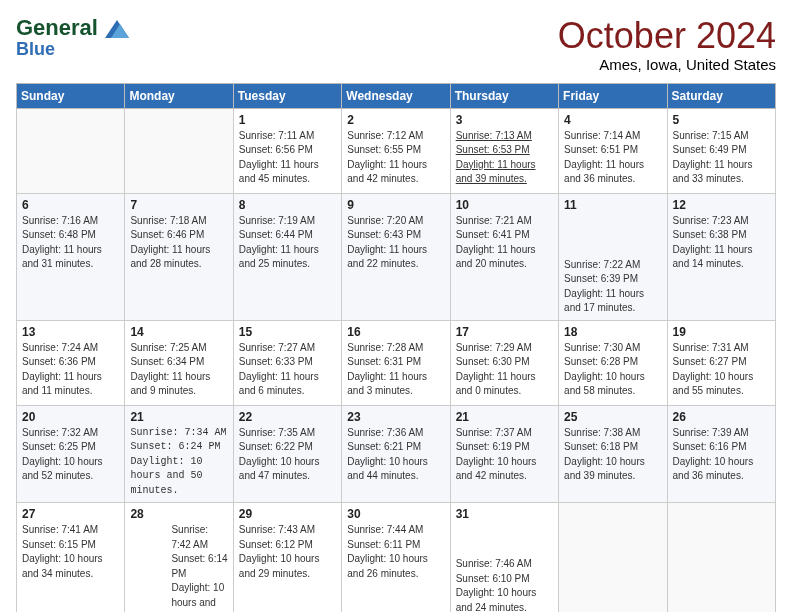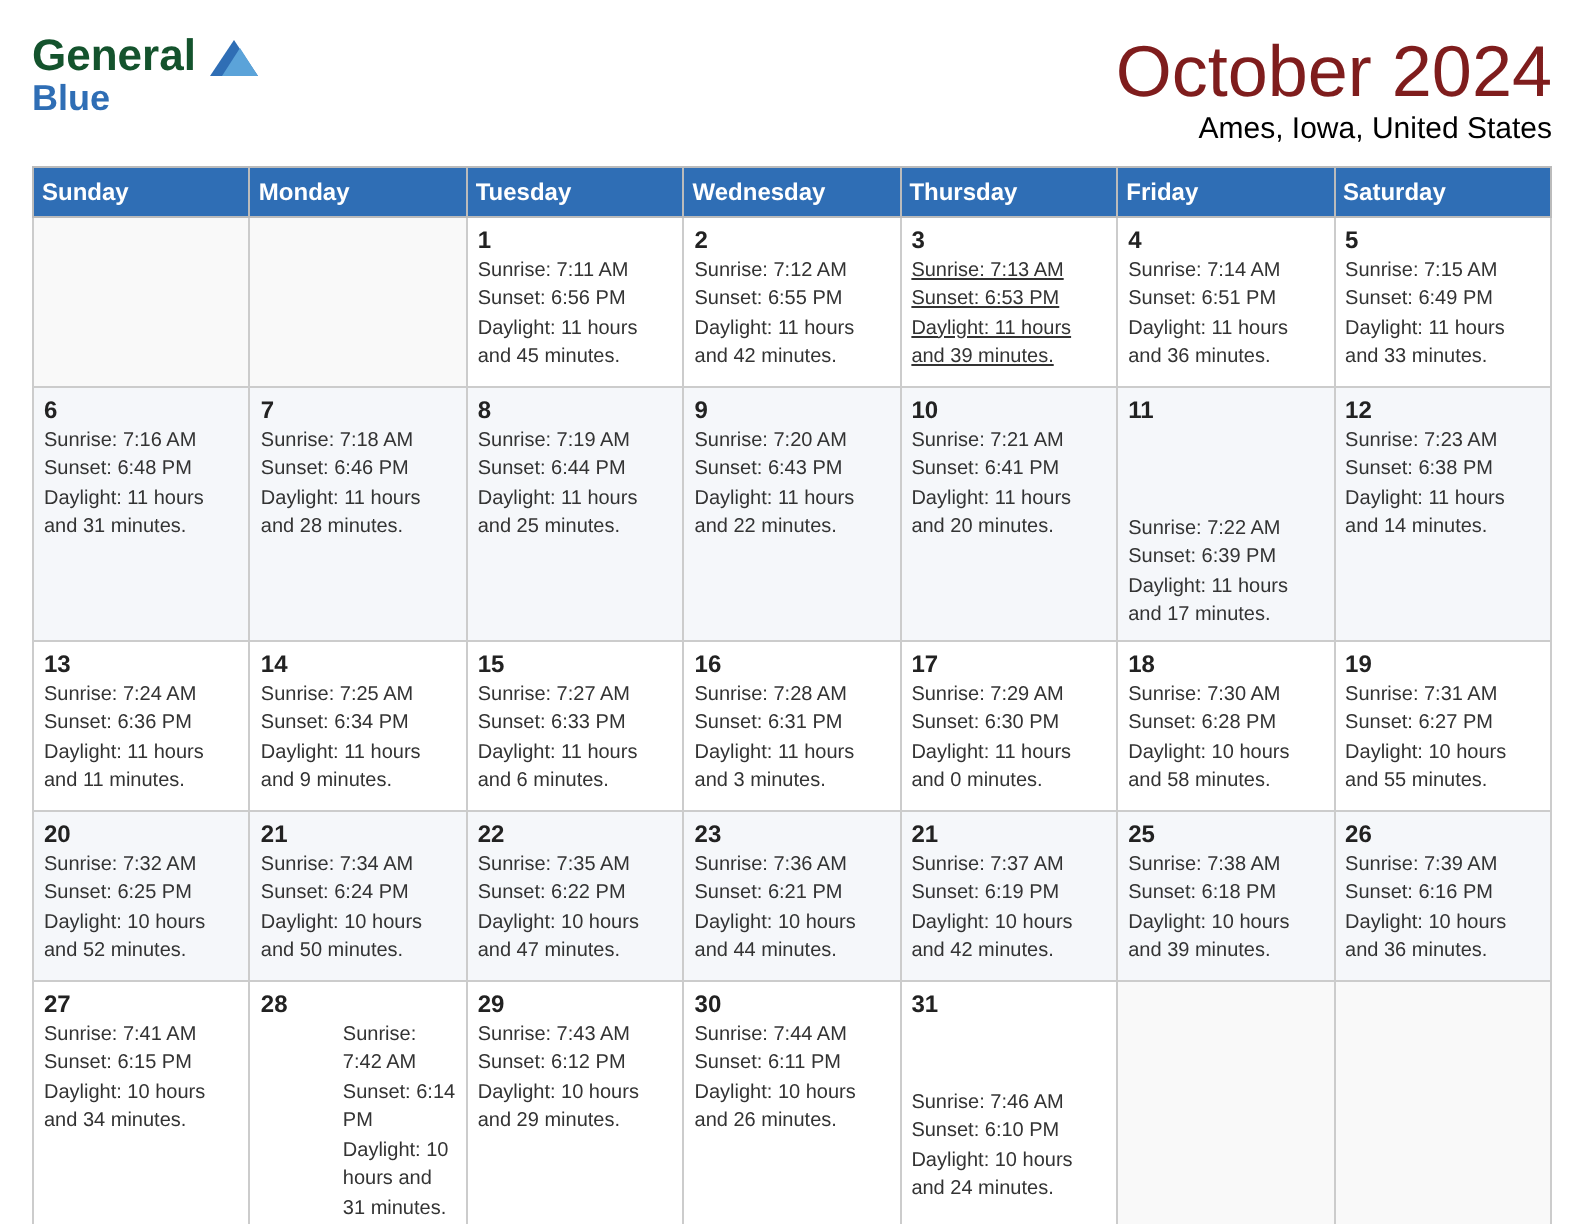"Sunrise: 7:34 AM" div.day-info { font-family: none -> Liberation Mono, monospace }
